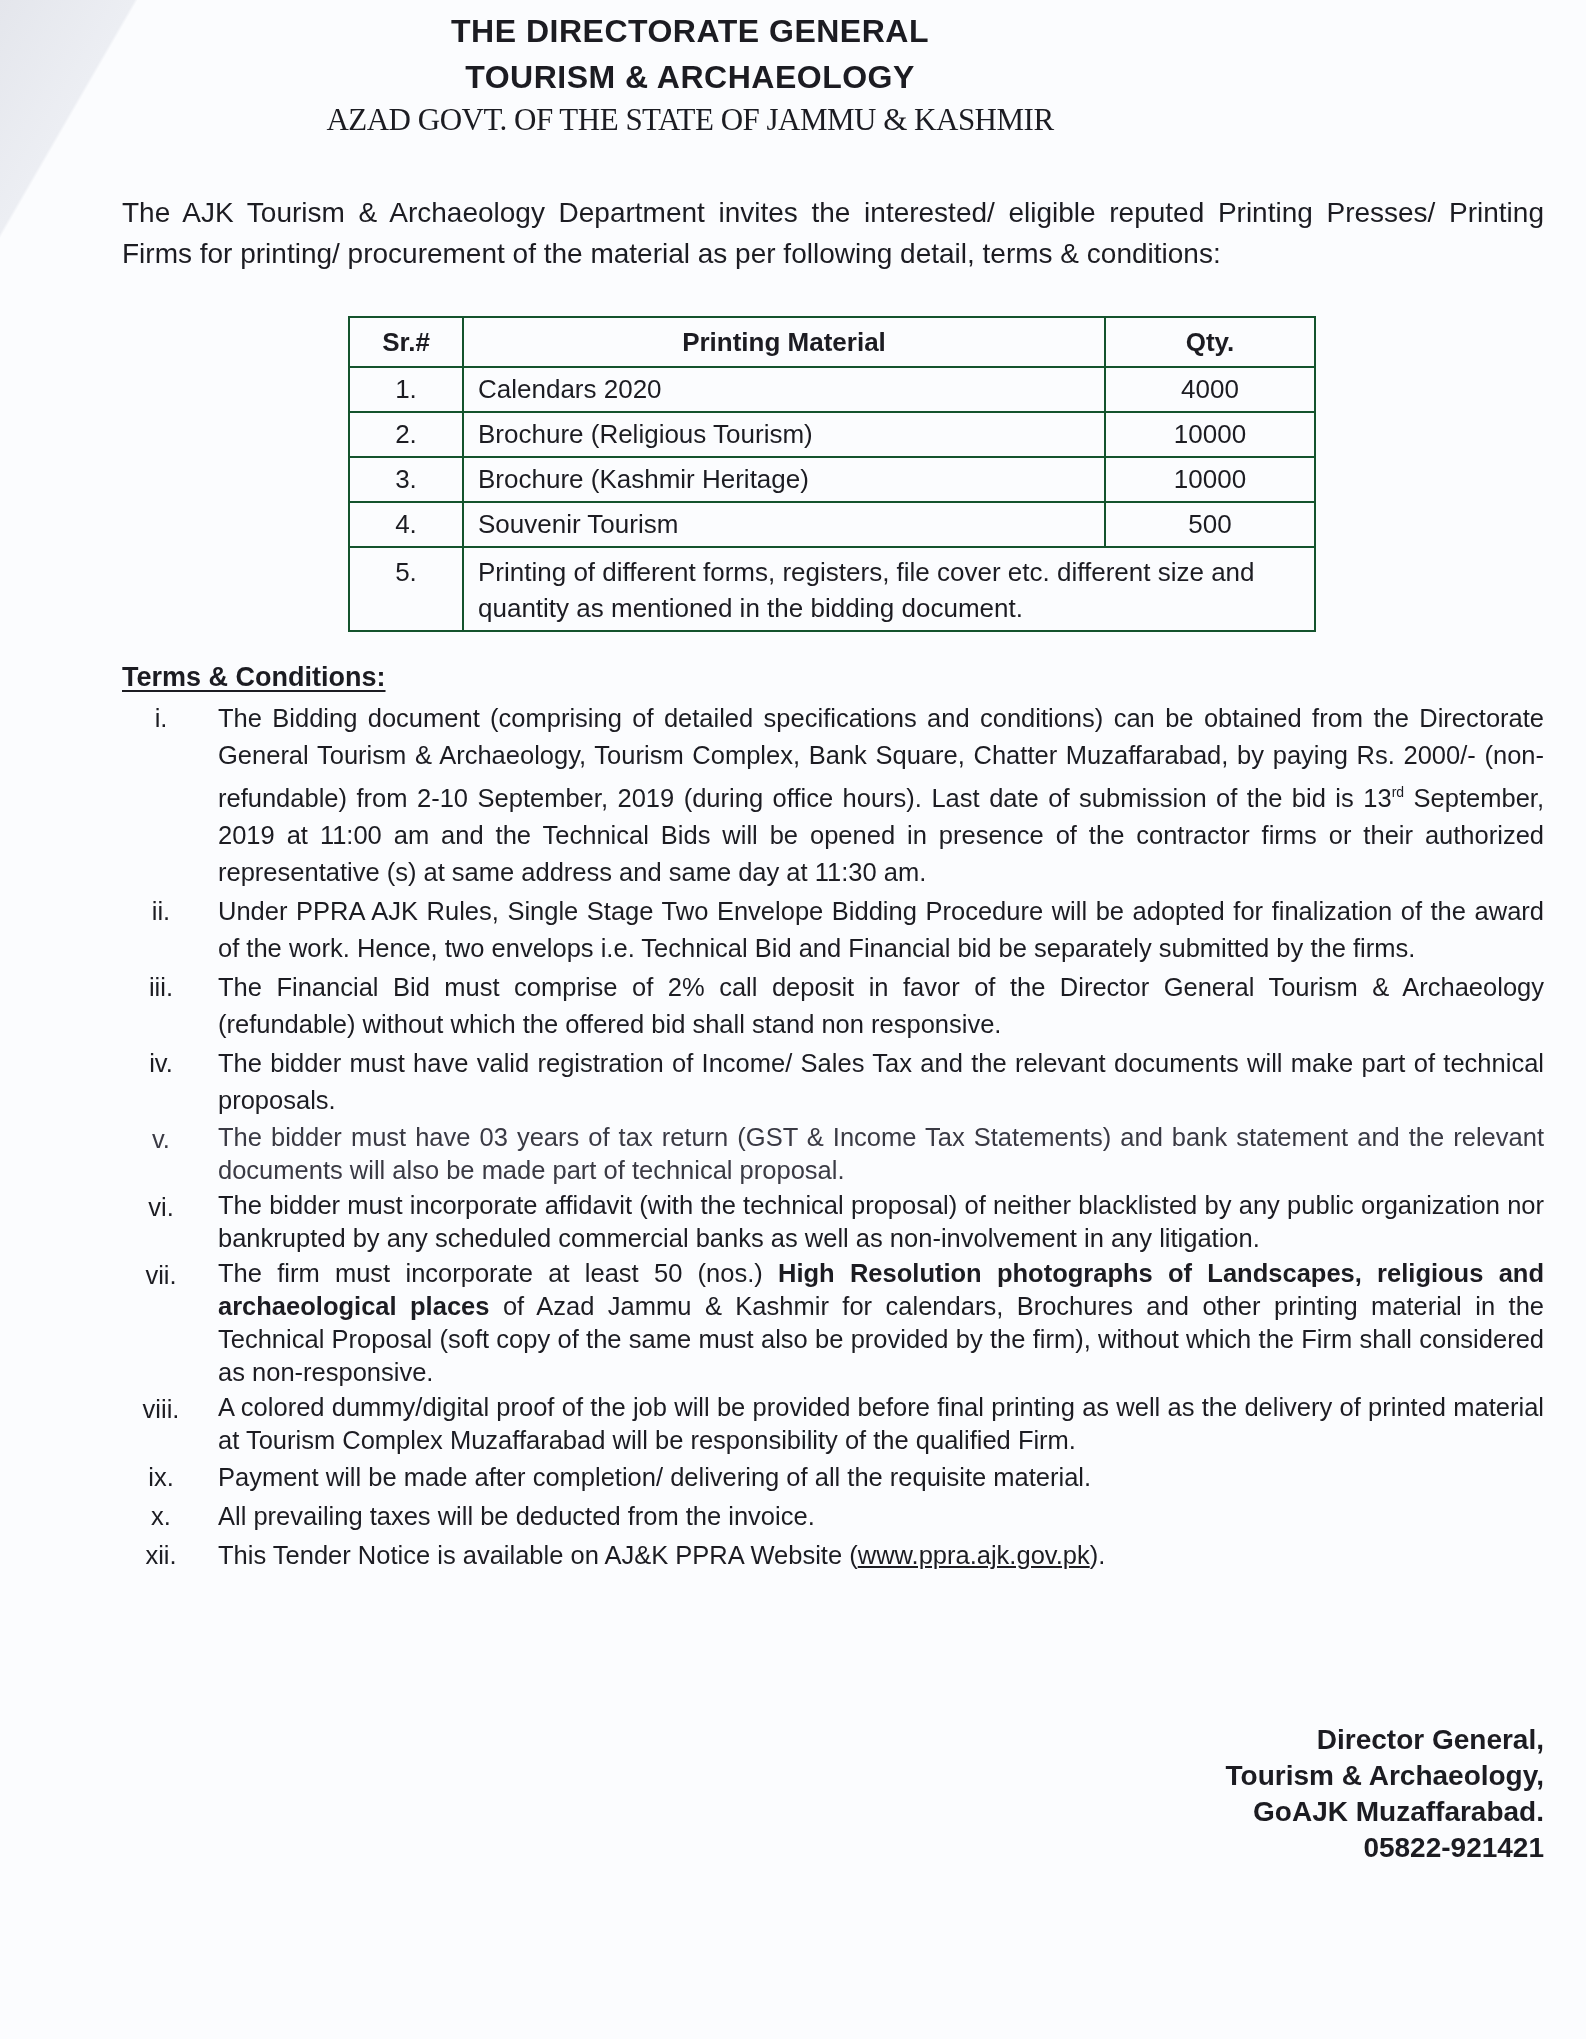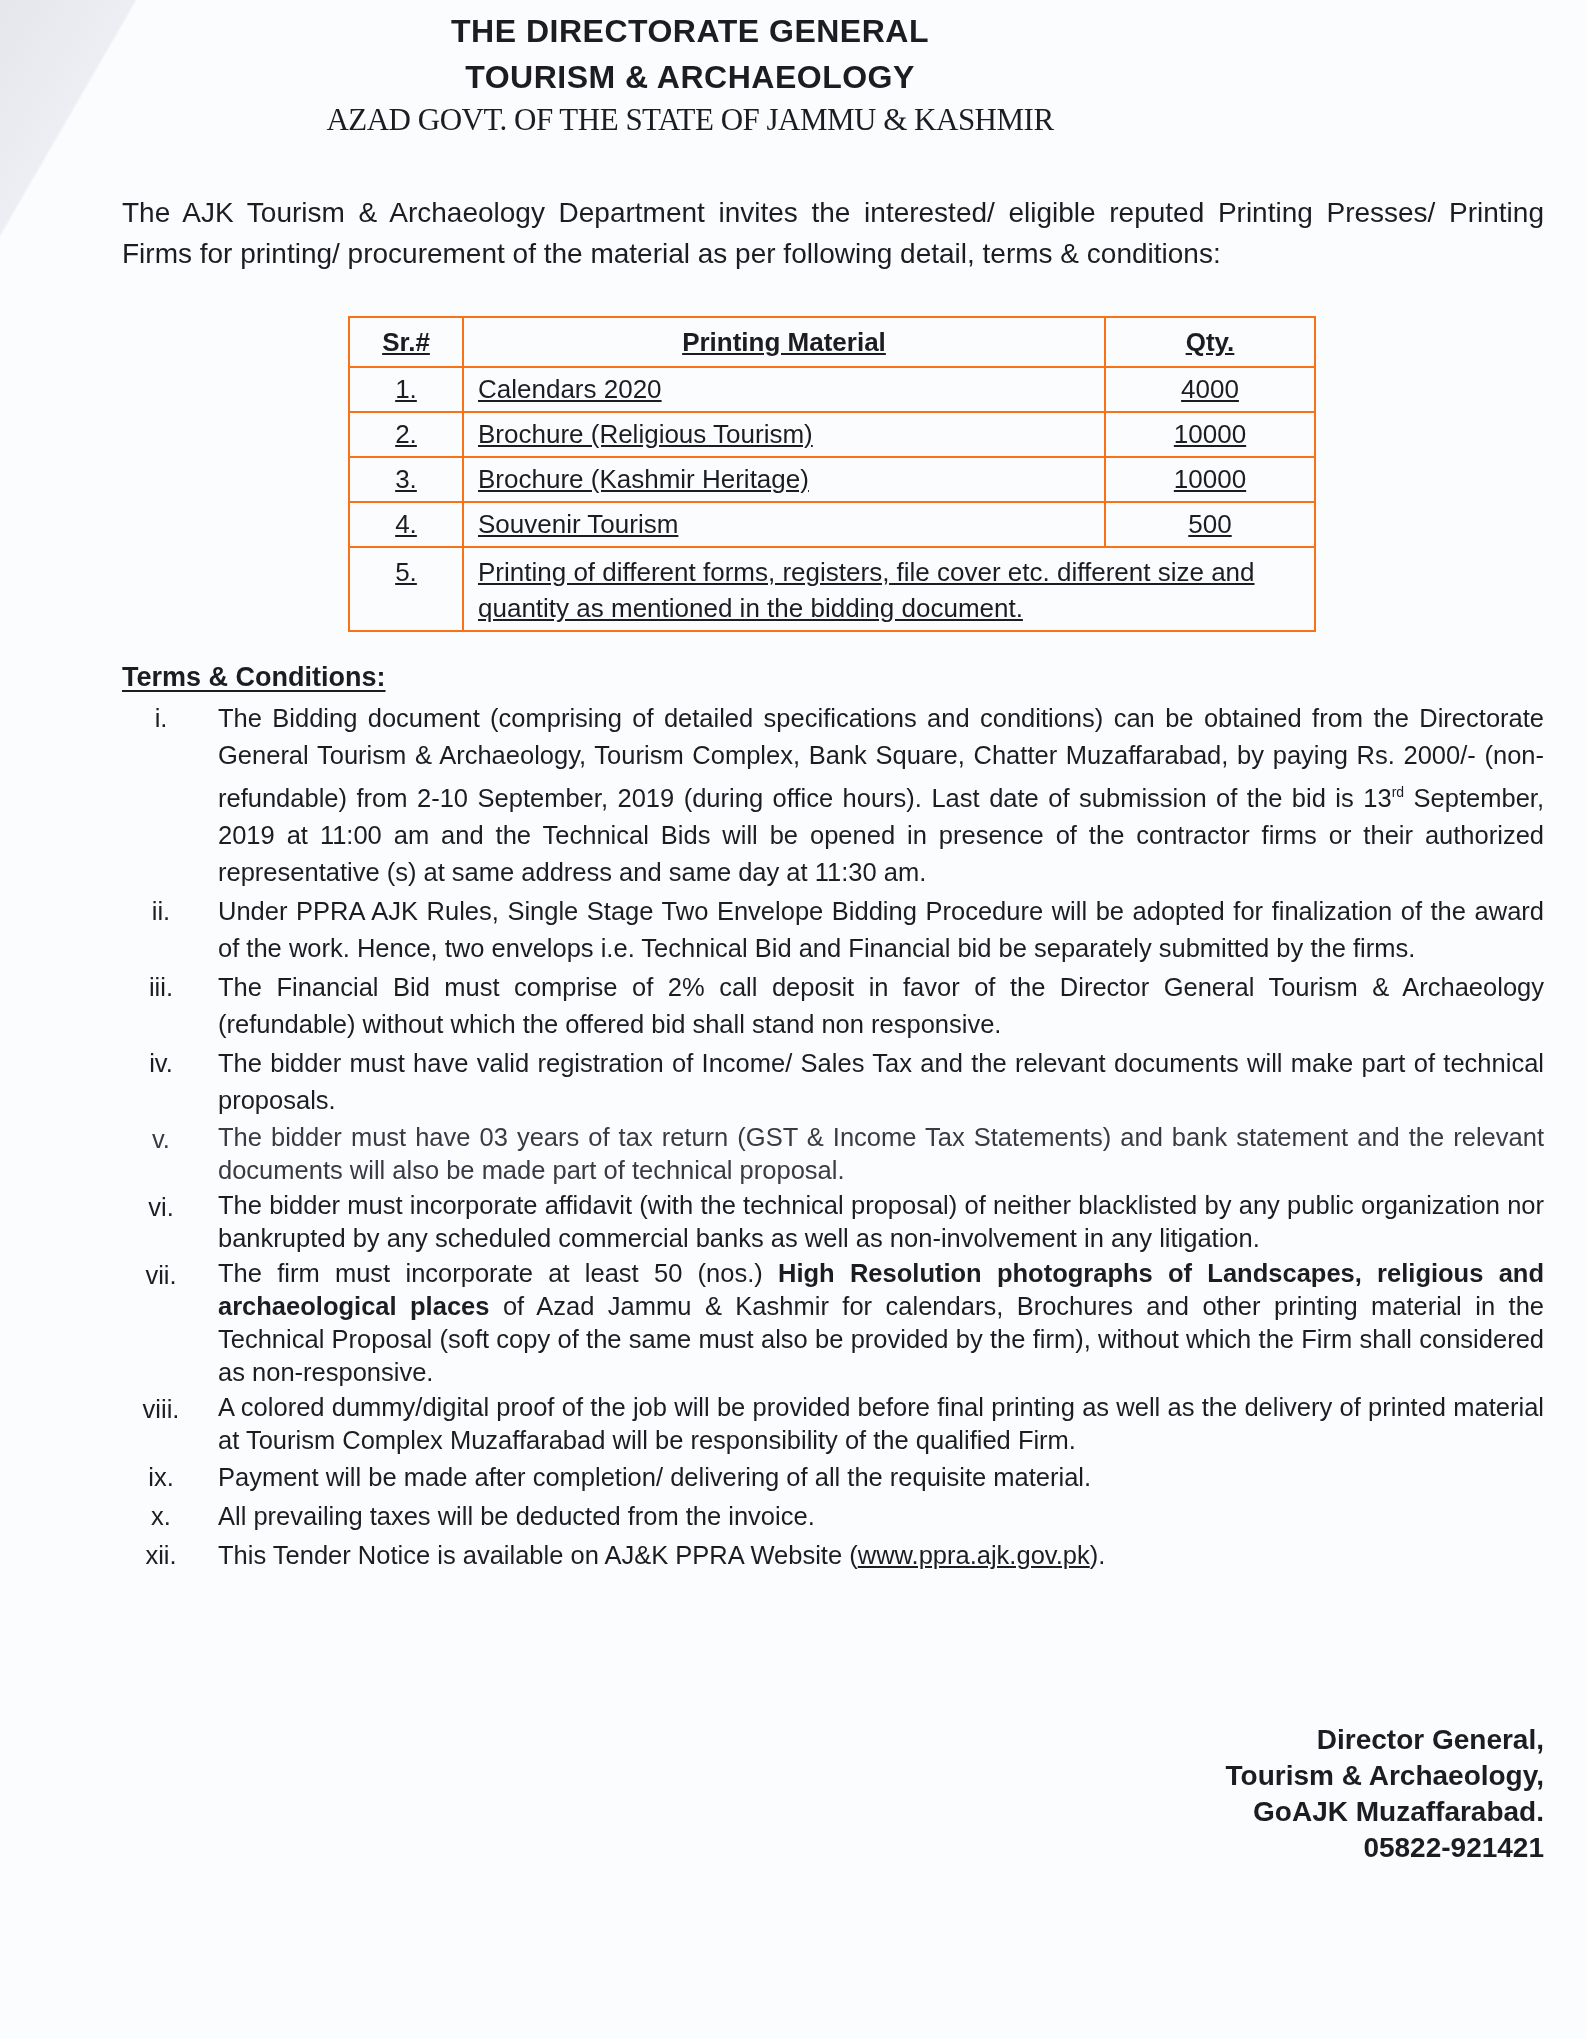"Sr.#" table.materials td, table.materials th { border: 2px solid #f97316 -> 2px solid #14532d; text-decoration: underline -> none }
